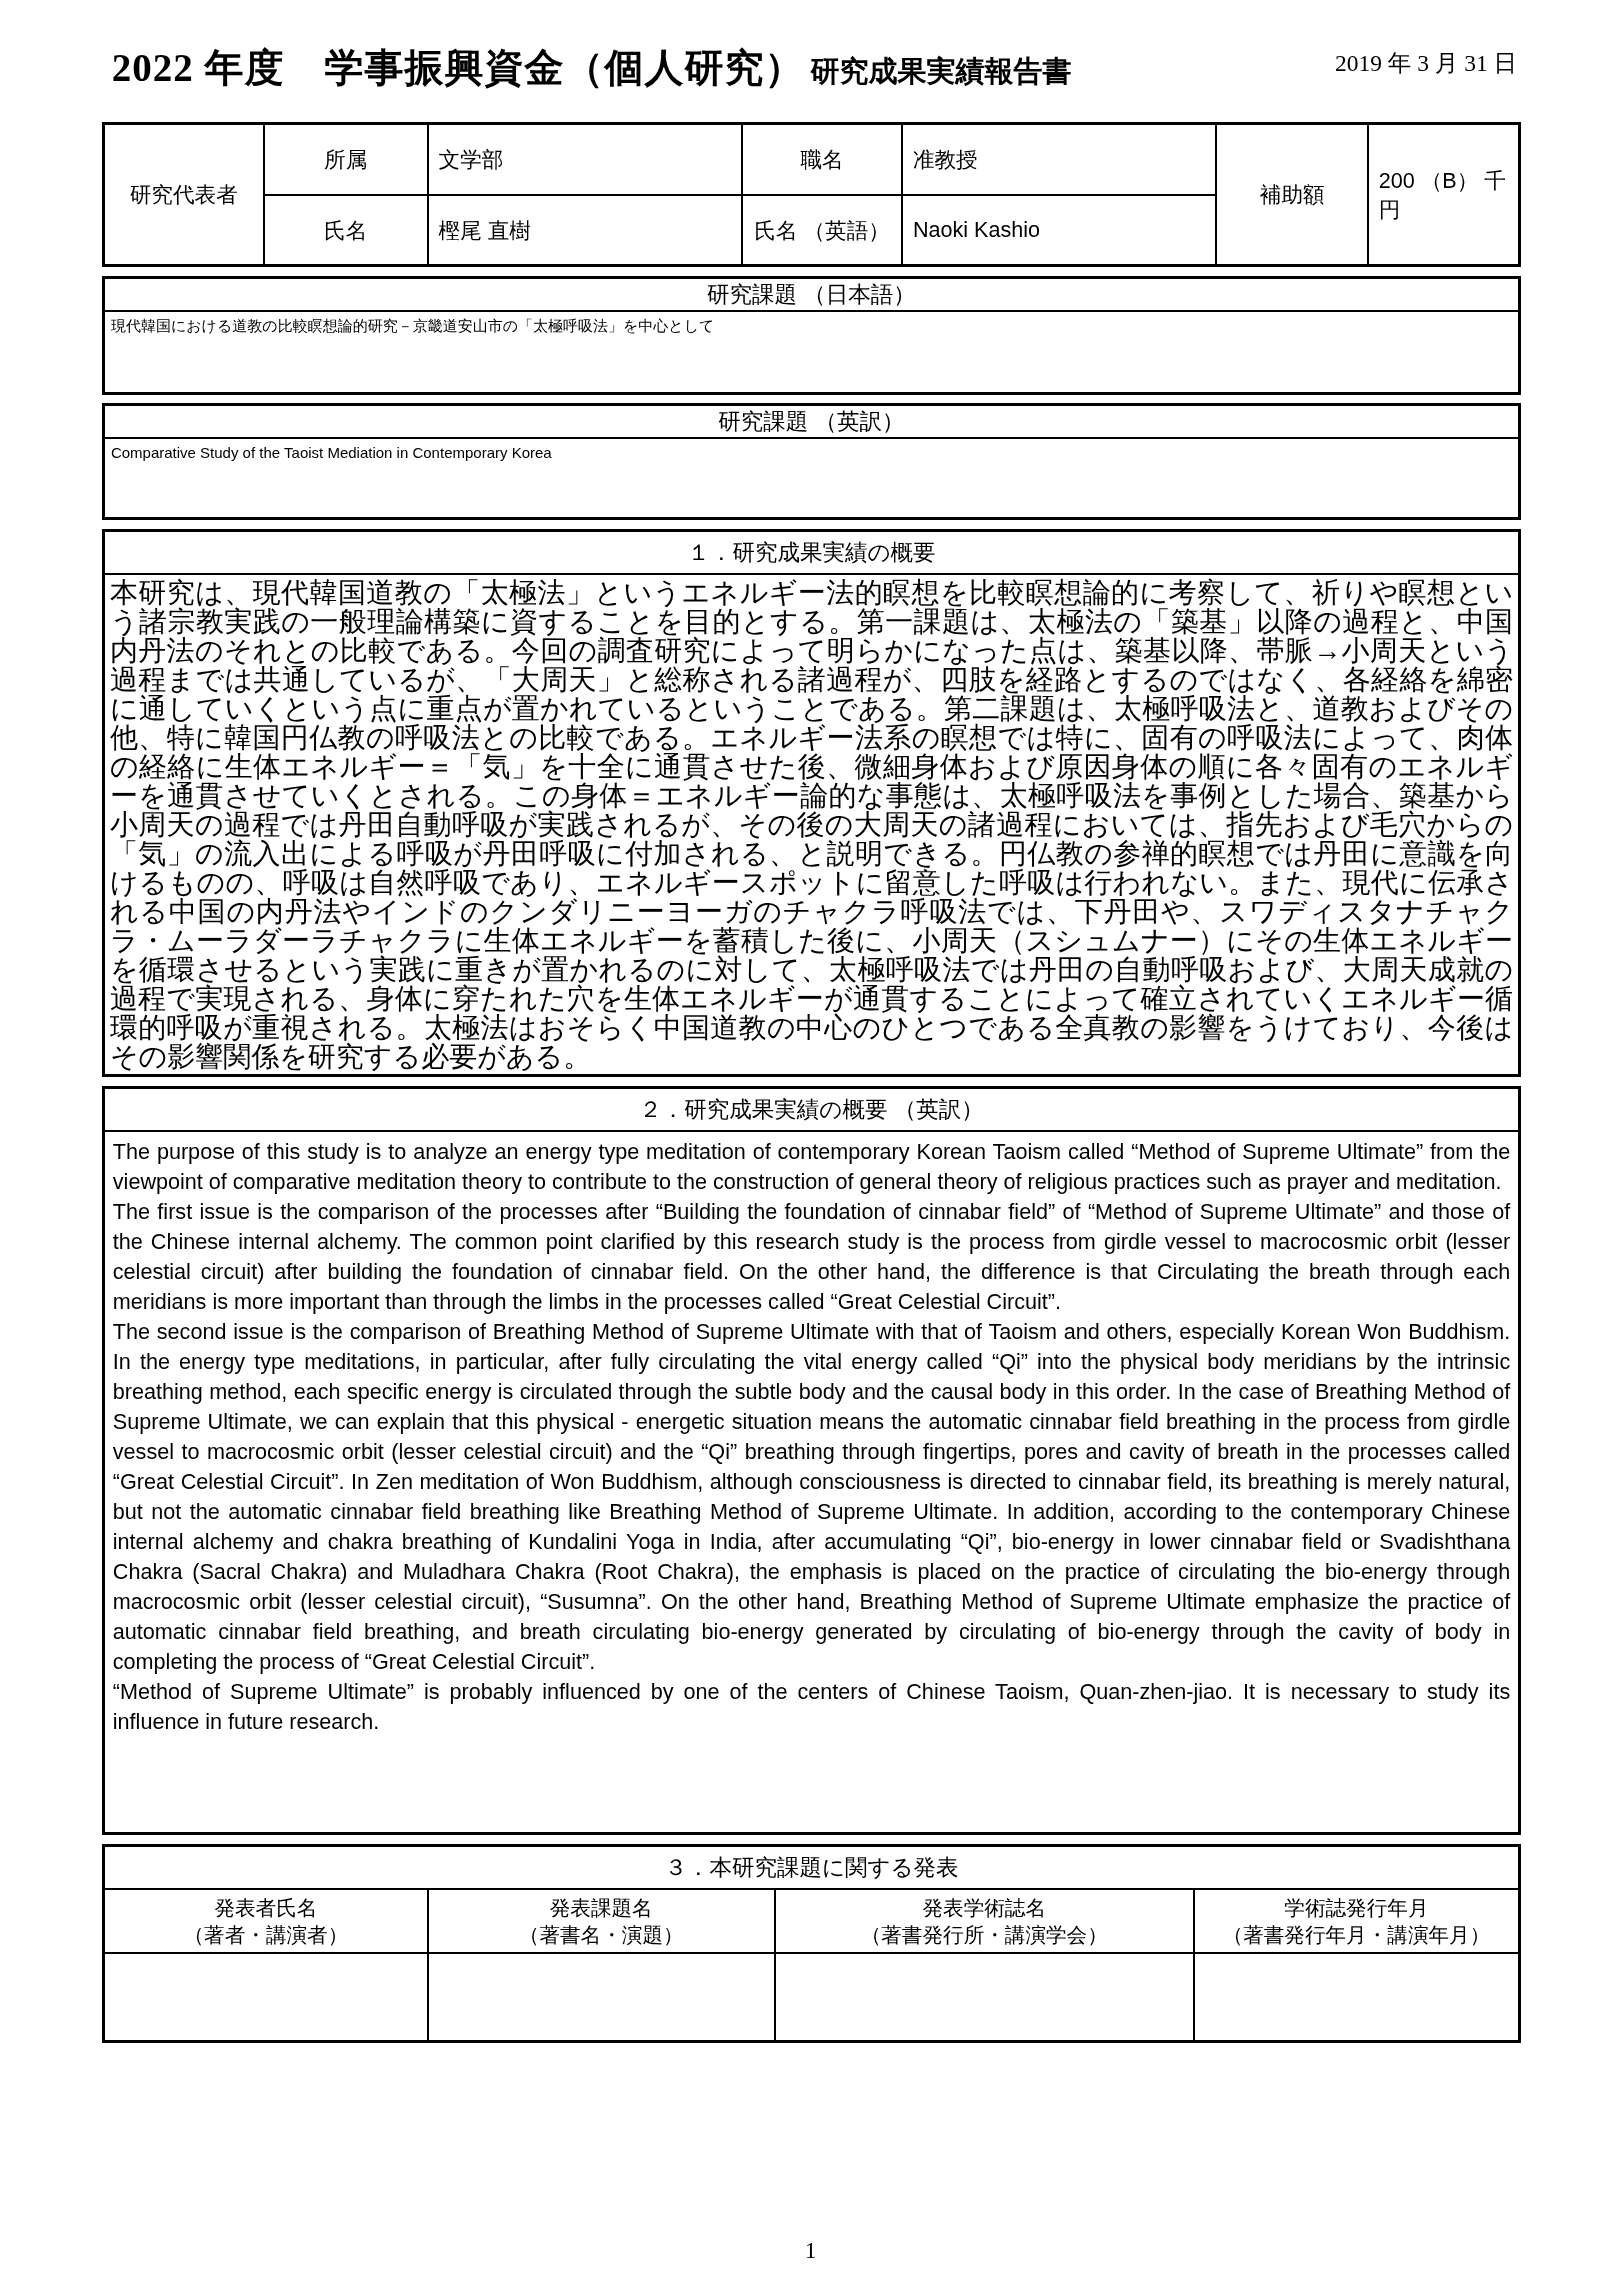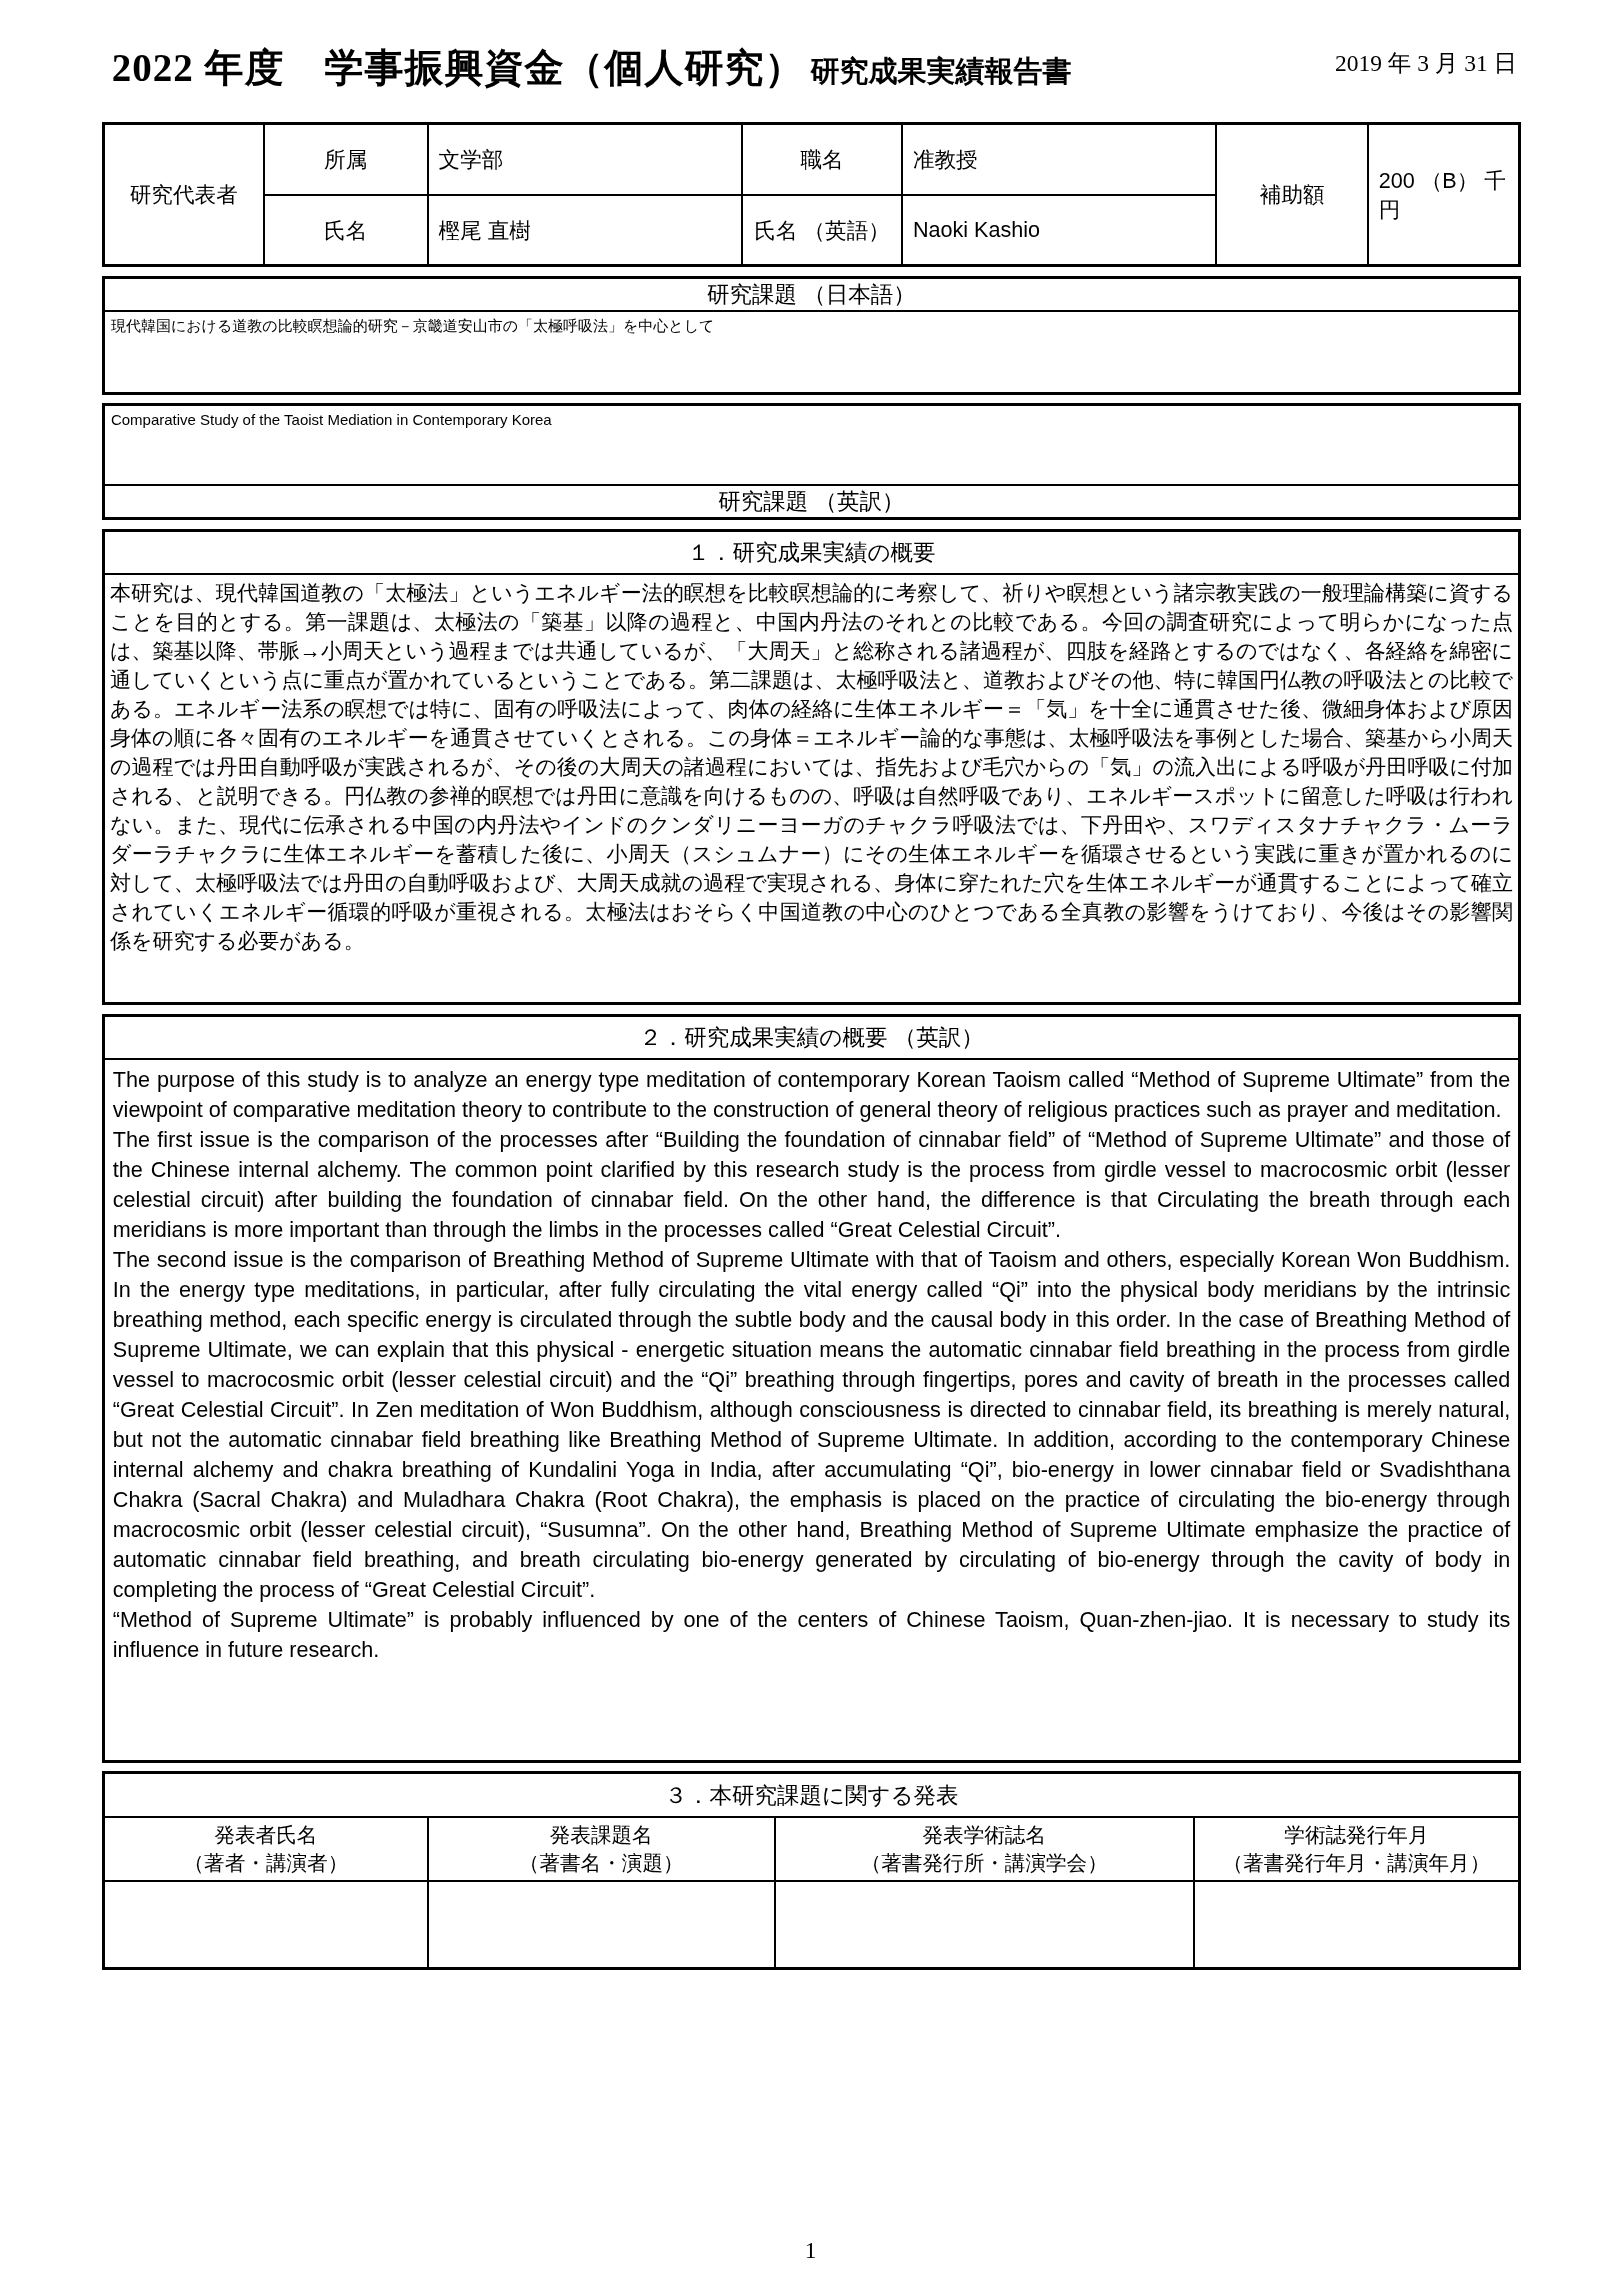"Comparative Study of the Taoist" tr { order: before "研究課題 （英訳）" -> after "研究課題 （英訳）" }
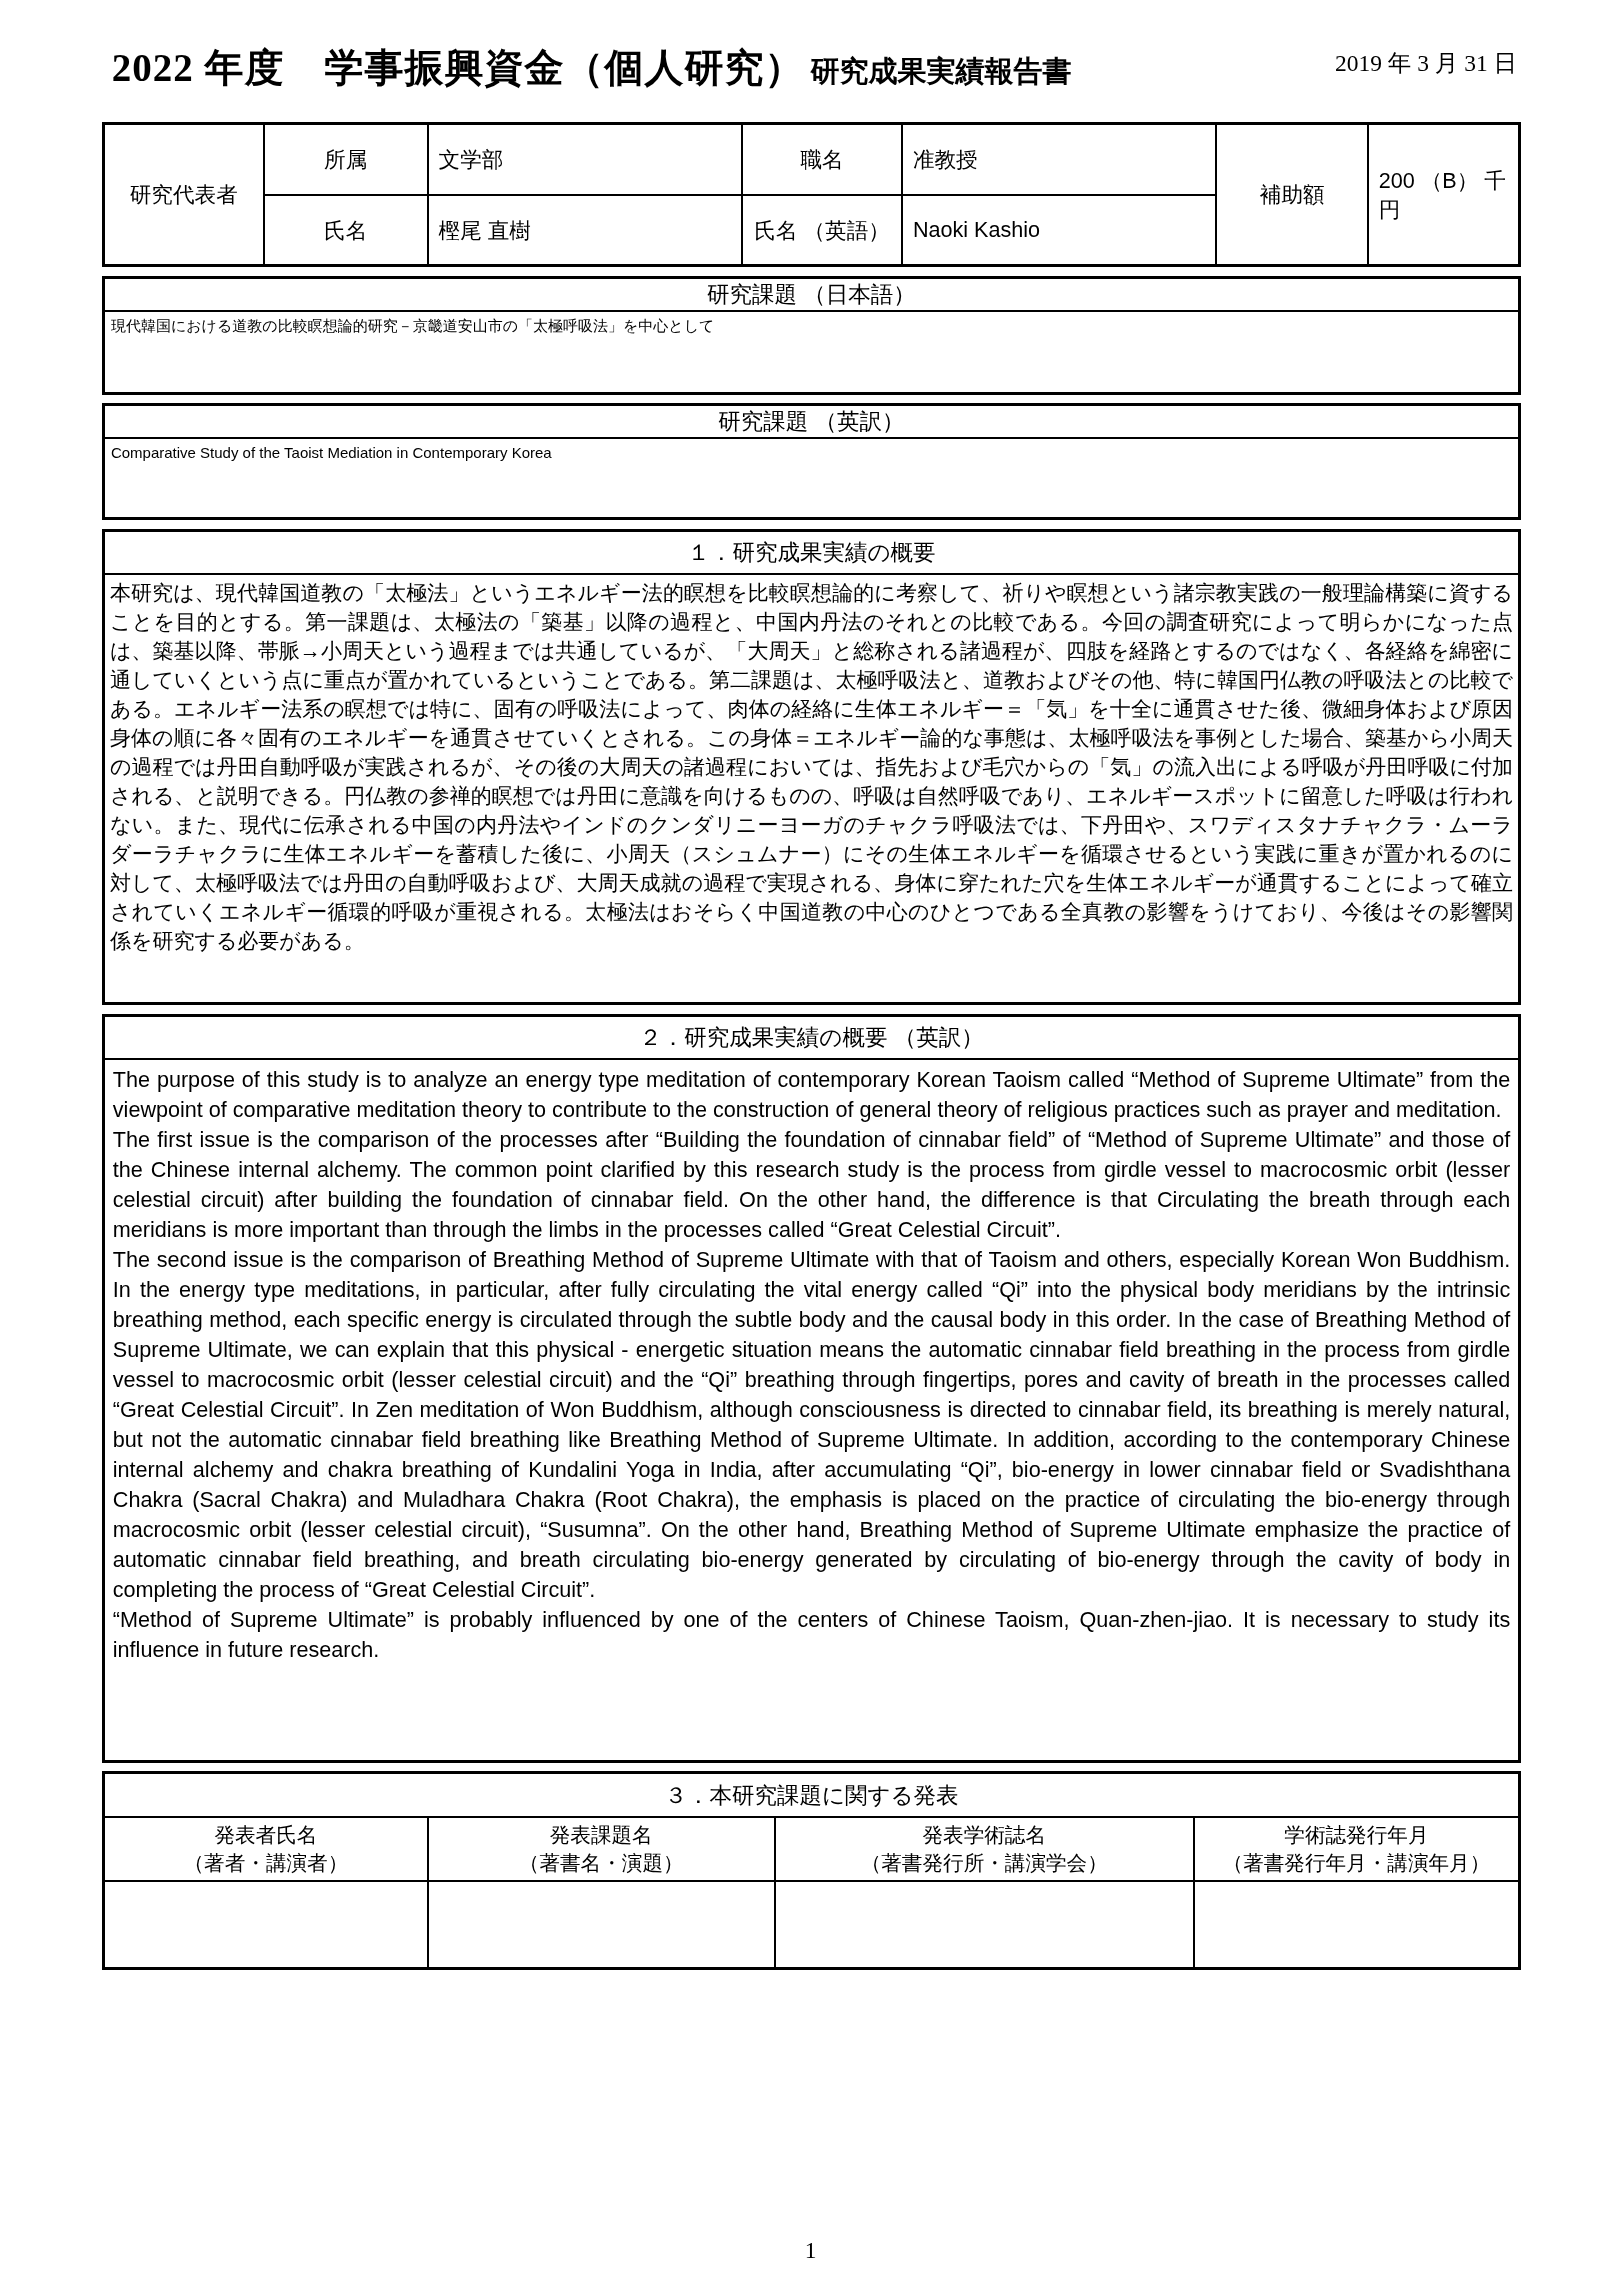"本研究は、現代韓国道教の「太極法」というエネルギー法的瞑想を比較瞑想論的に考察し" .ja-summary { font-size: 21px -> 28px }
